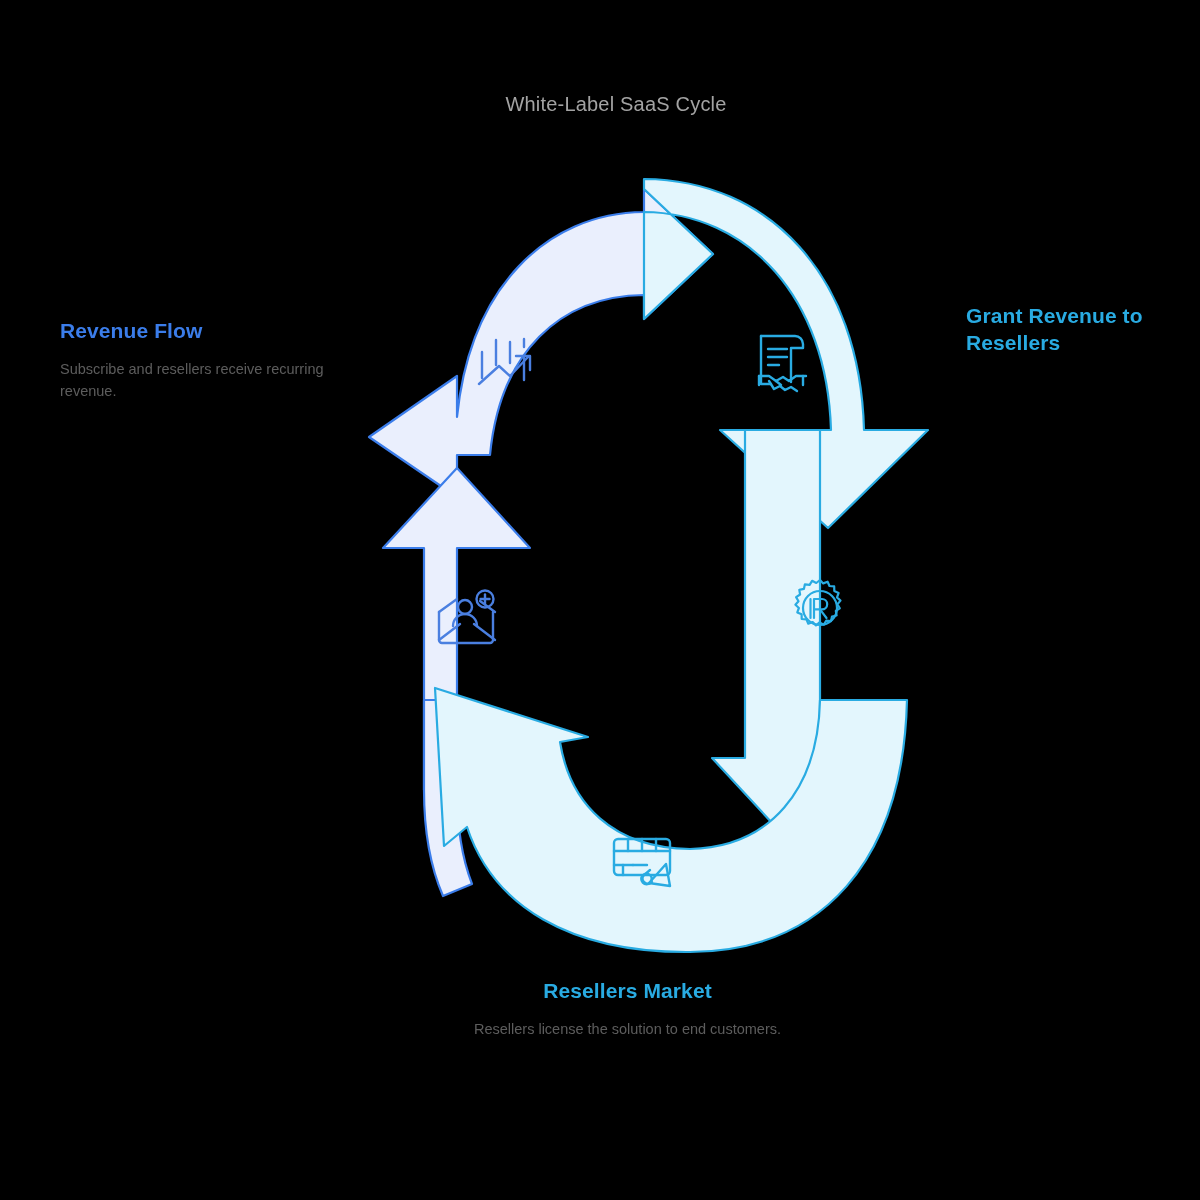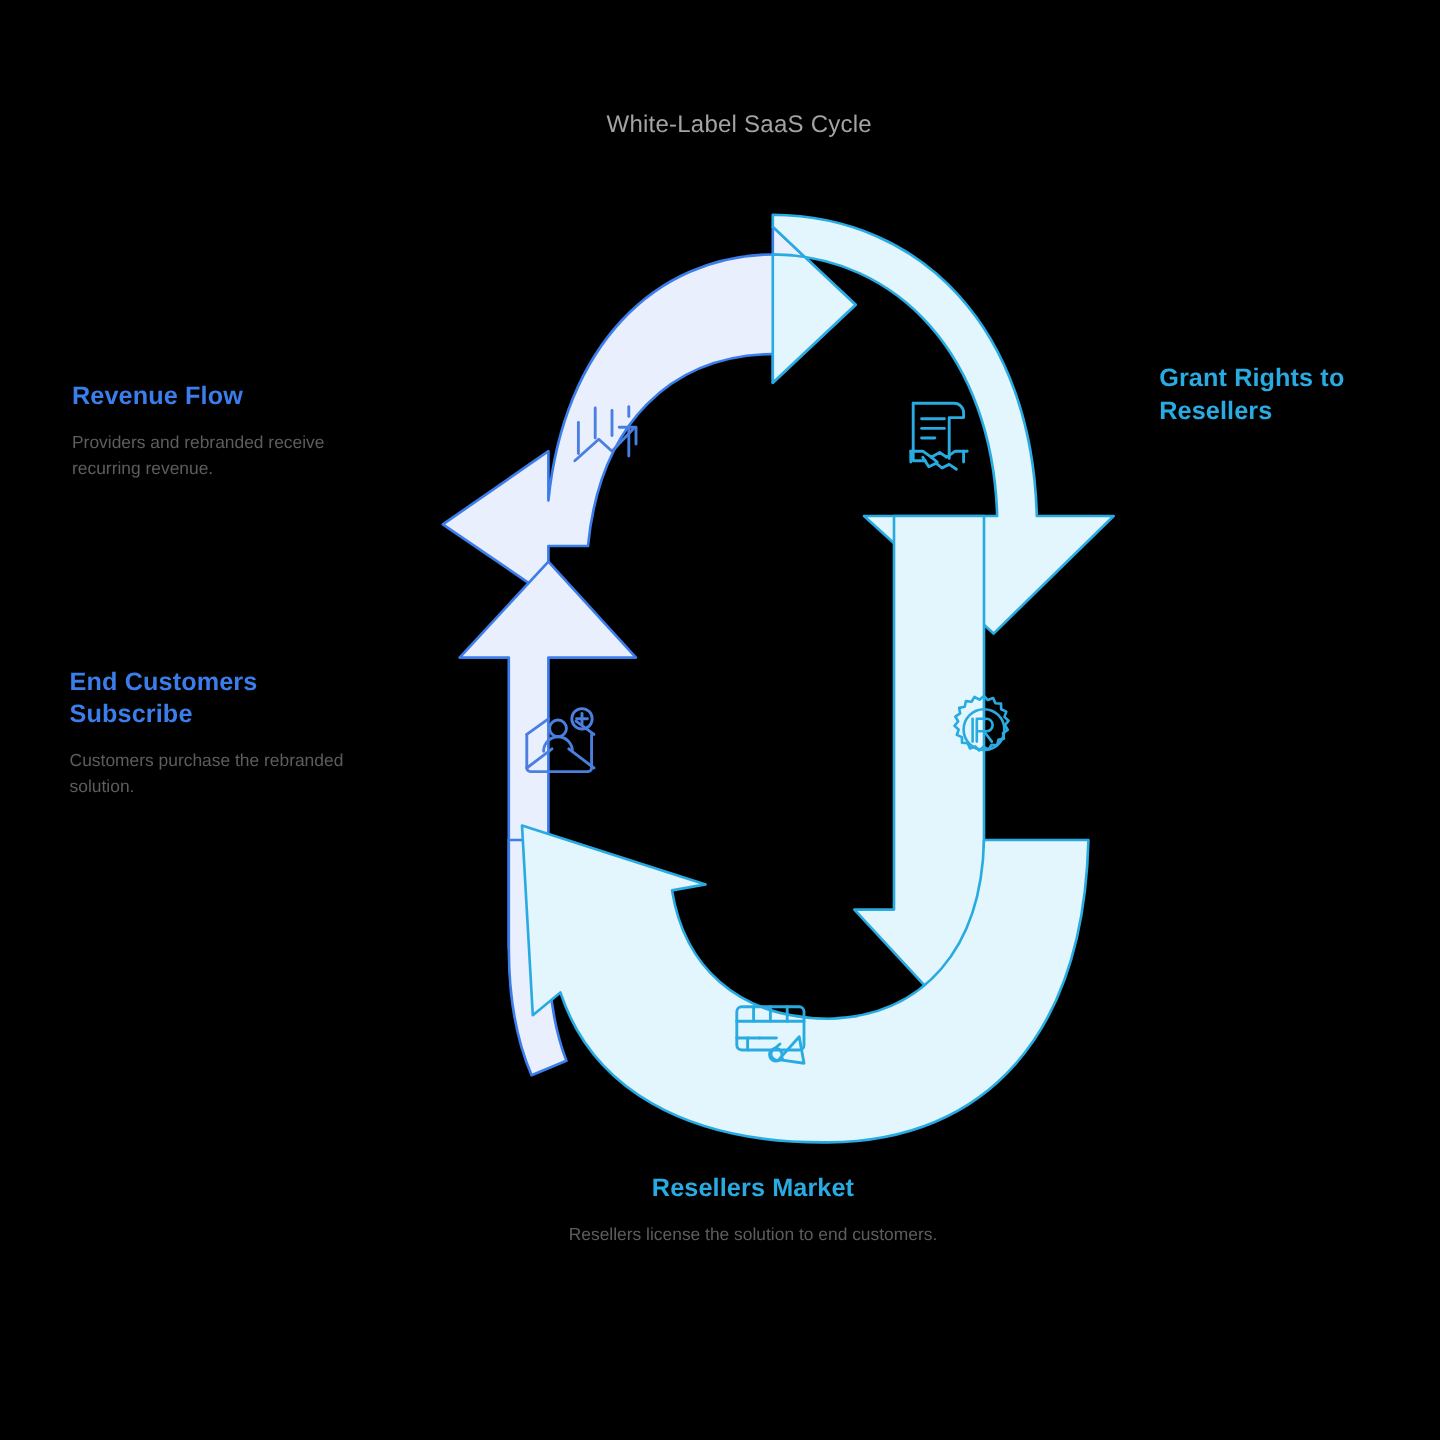"Grant Rights to Resellers" h3 { text: Rights -> Revenue }
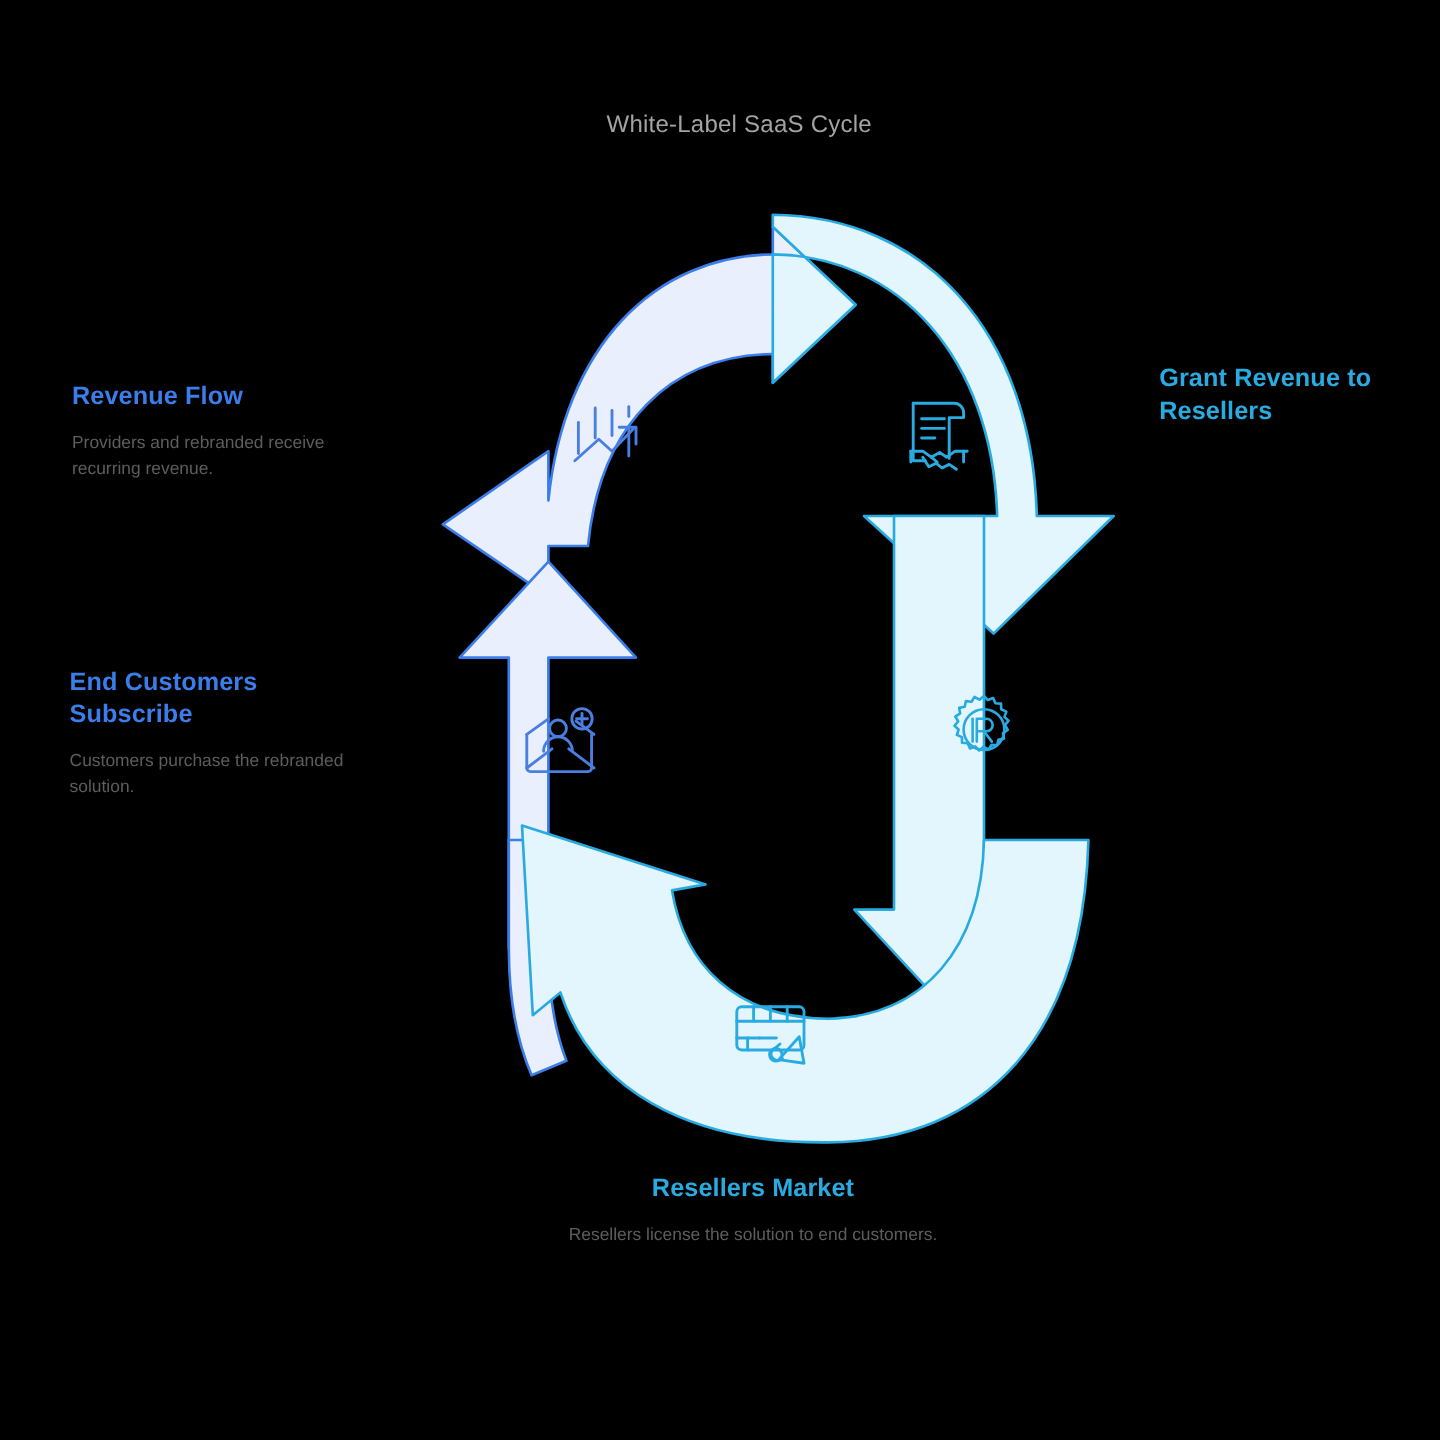"Providers and rebranded receive" p { text: Providers and rebranded -> Subscribe and resellers }
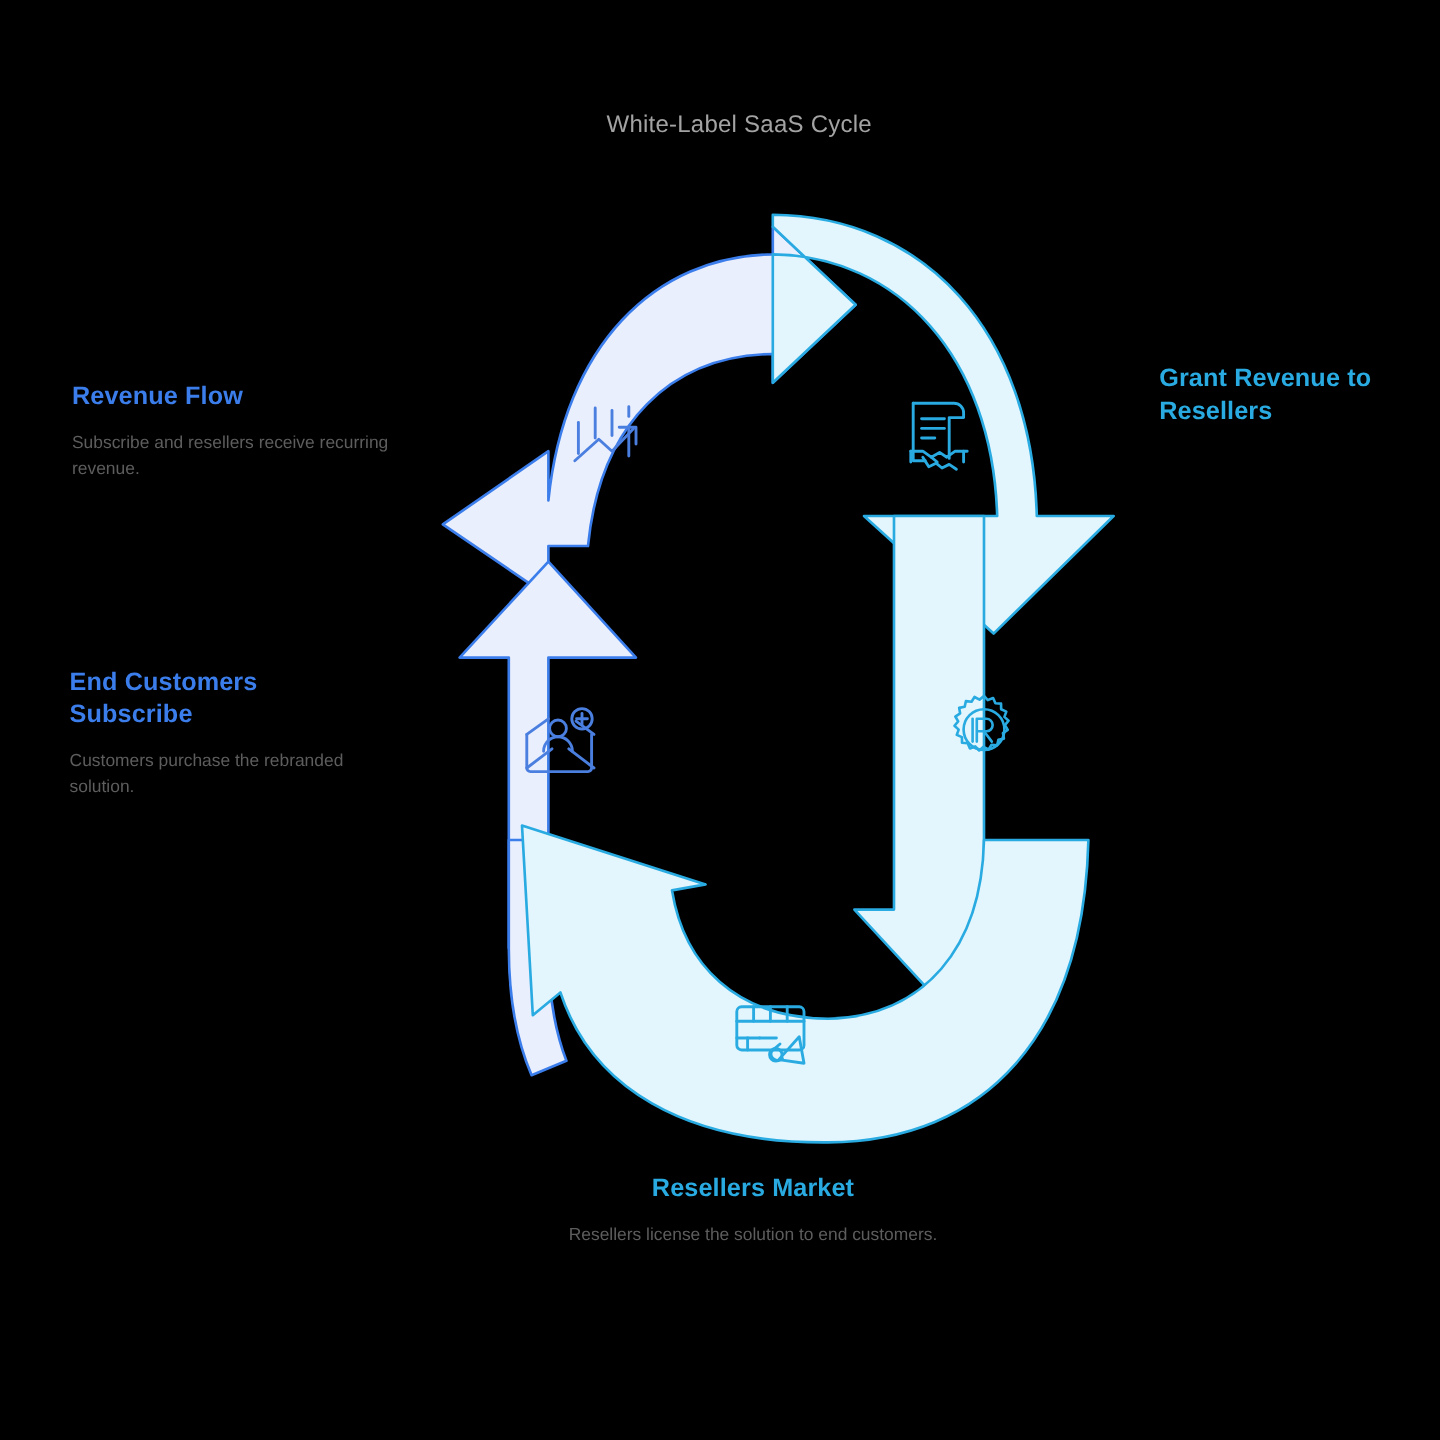"End Customers Subscribe" div.block { html: <div> <h3>End Customers Subscribe</h3> <p>Customers purchase the rebranded solution.</p> </div> -> none }
